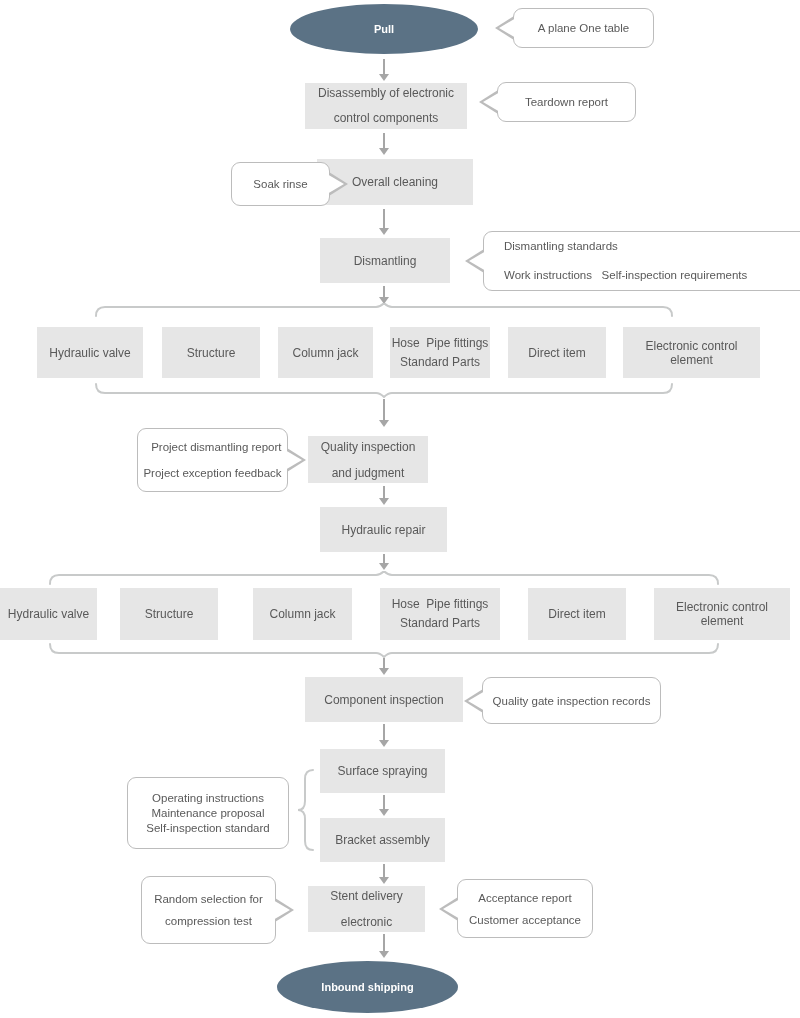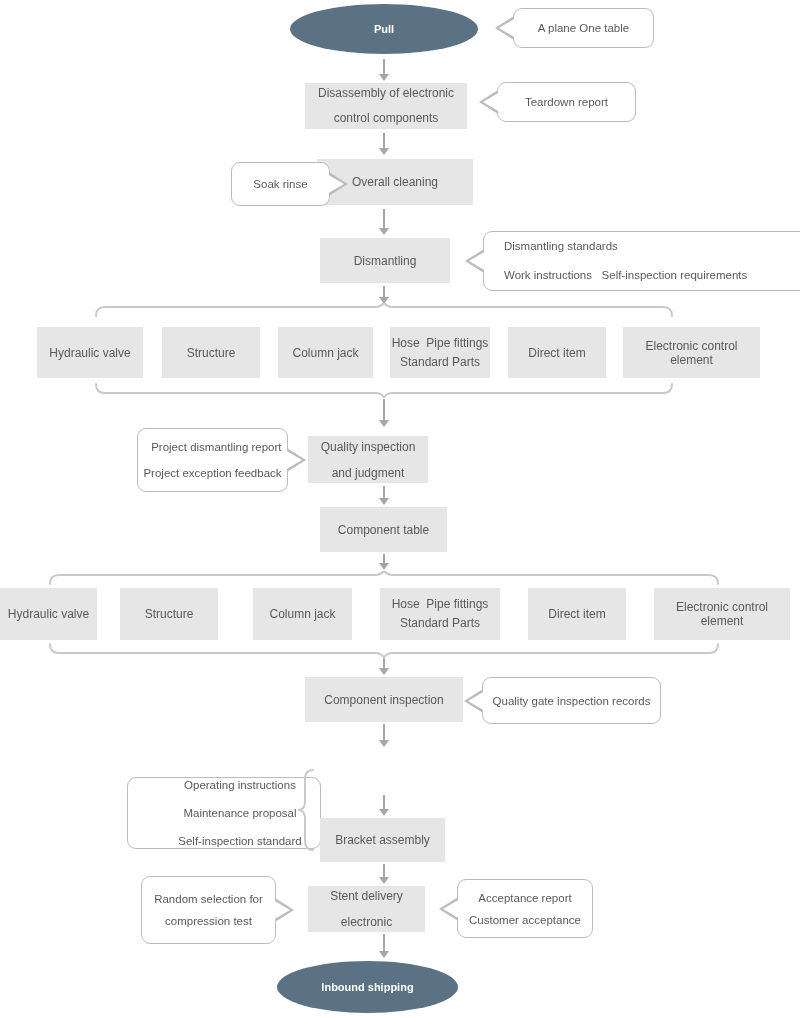"Component table" div.box { text: Component table -> Hydraulic repair }
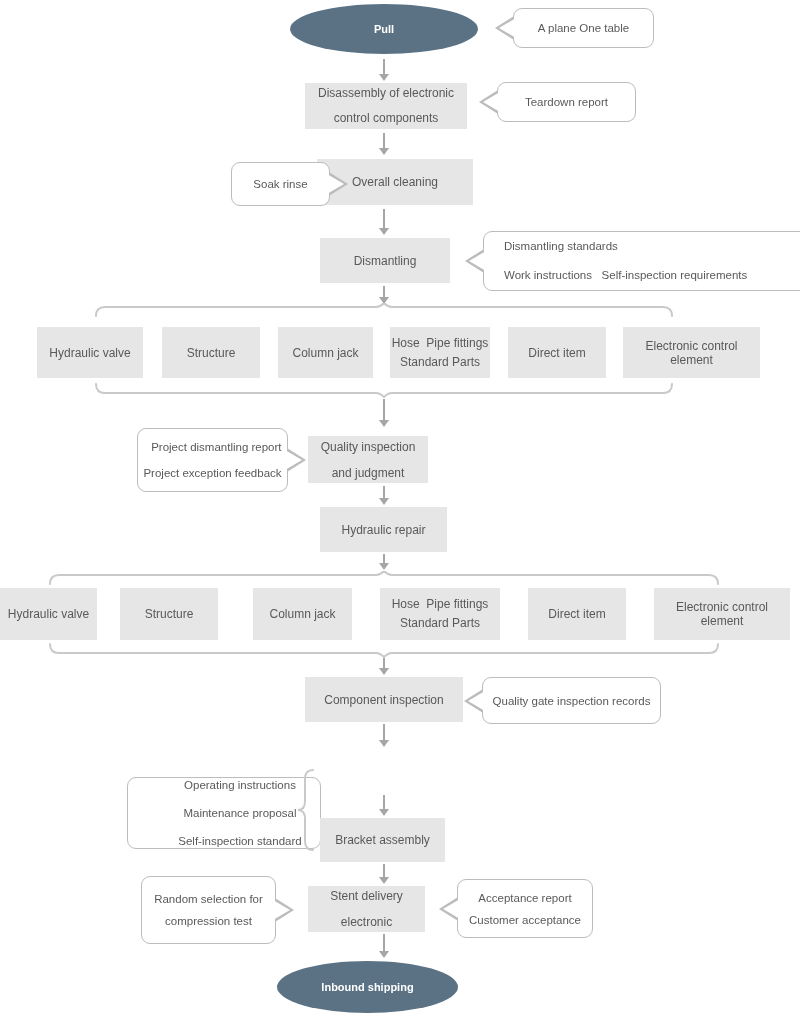"Surface spraying" div.box { html: none -> <div>Surface spraying</div> }
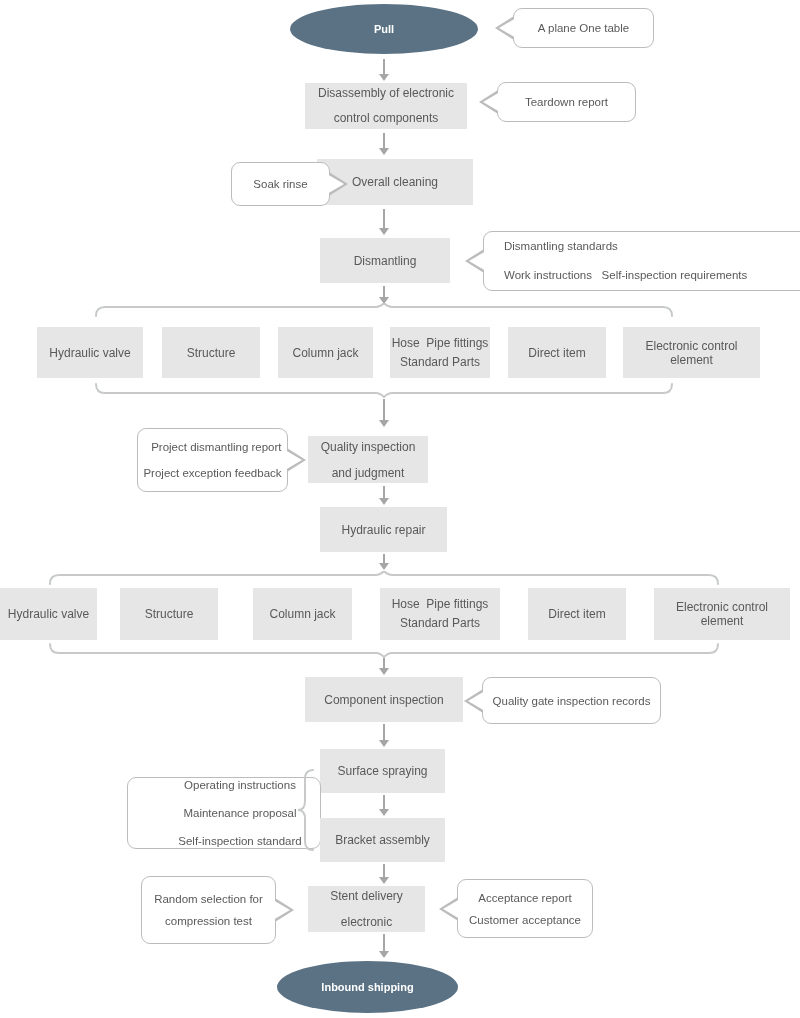"Operating instructions" .lh23 { line-height: 28px -> 15px; padding-left: 32px -> none }
